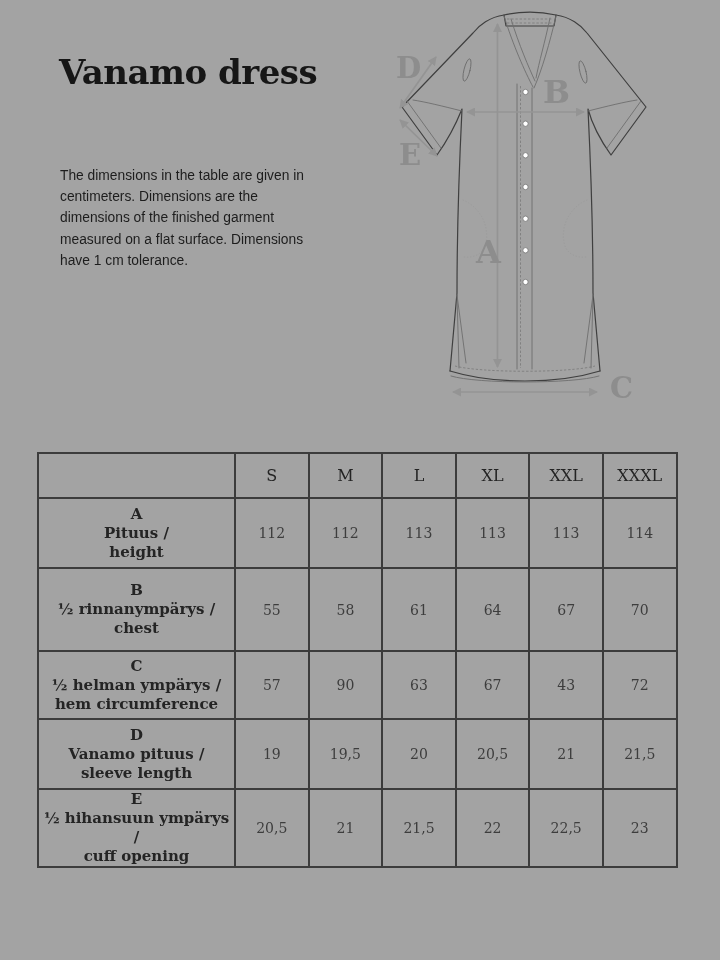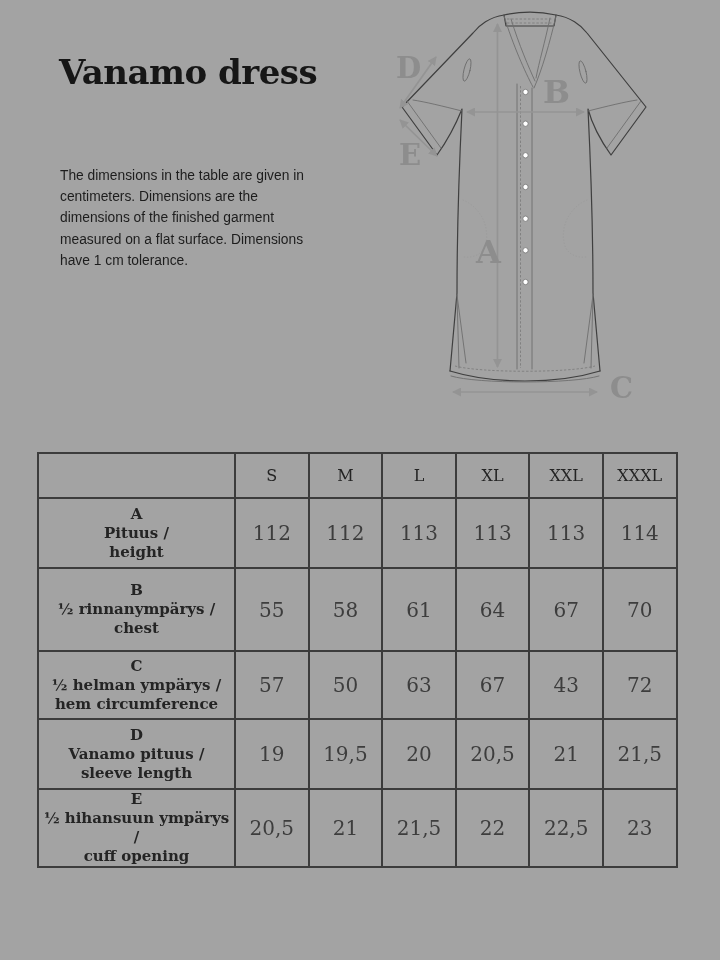"112" td.val { font-size: 20px -> 14px }
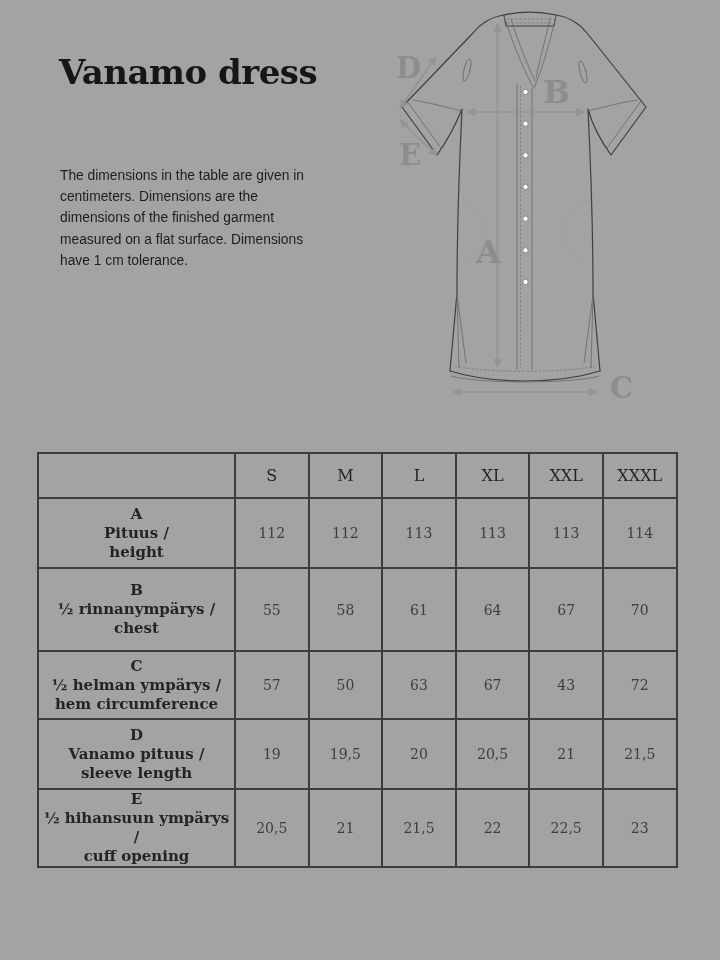"50" td.val { text: 50 -> 90 }
